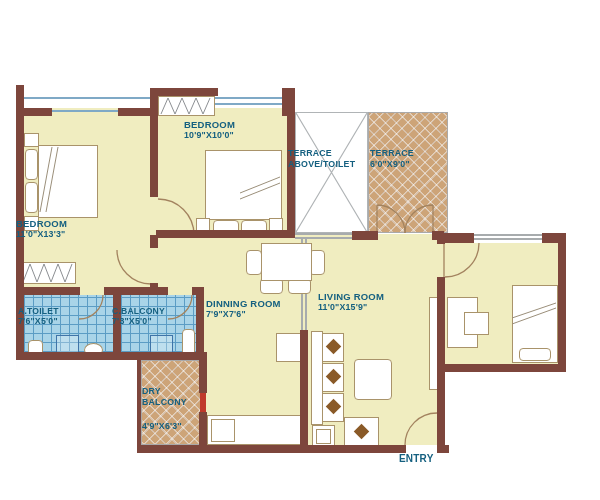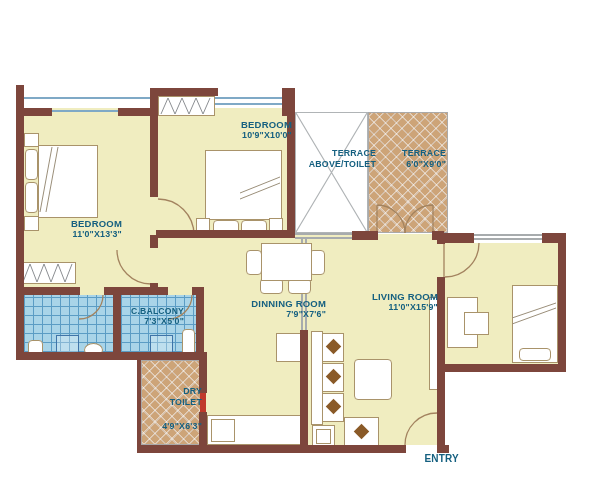"BEDROOM" .lbl { text-align: right -> left }
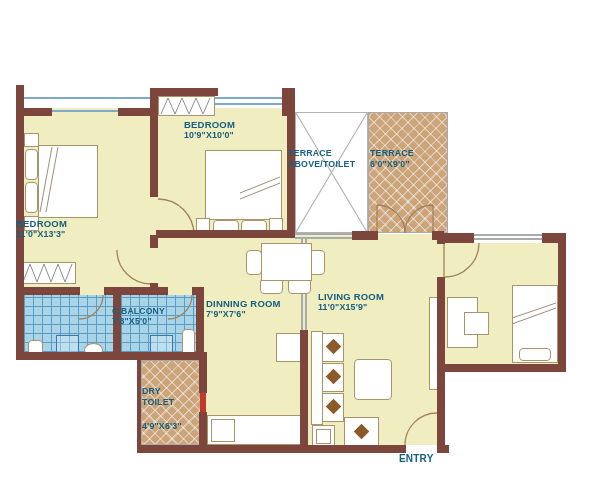"A.TOILET" div.lbl { html: none -> <div> <div>A.TOILET</div> <div>7'6"X5'0"</div> </div> }
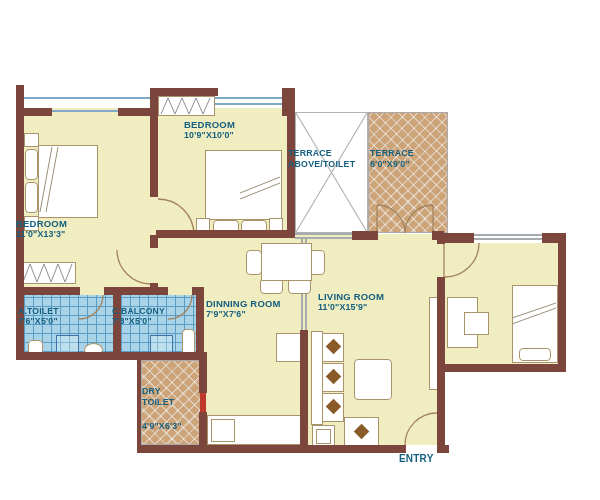"TOILET" div { text: TOILET -> BALCONY }
